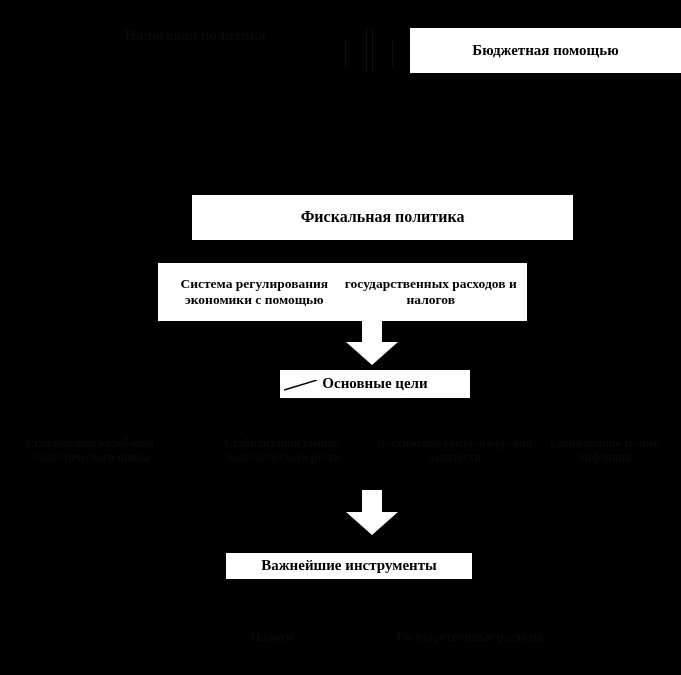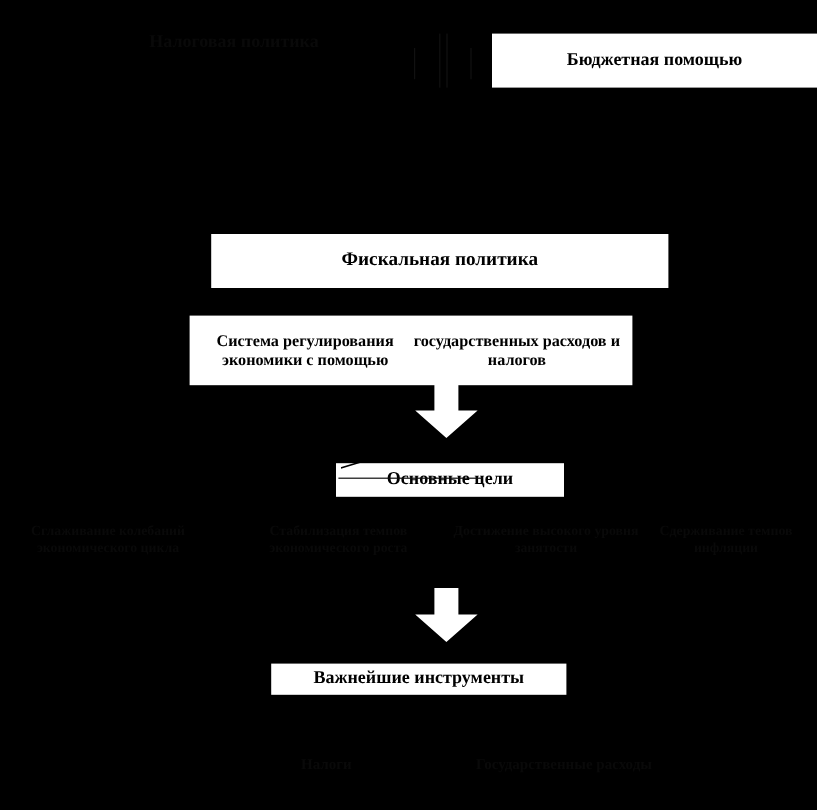"Фискальная политика" #fiscal-policy-box { left: 176px -> 192px }
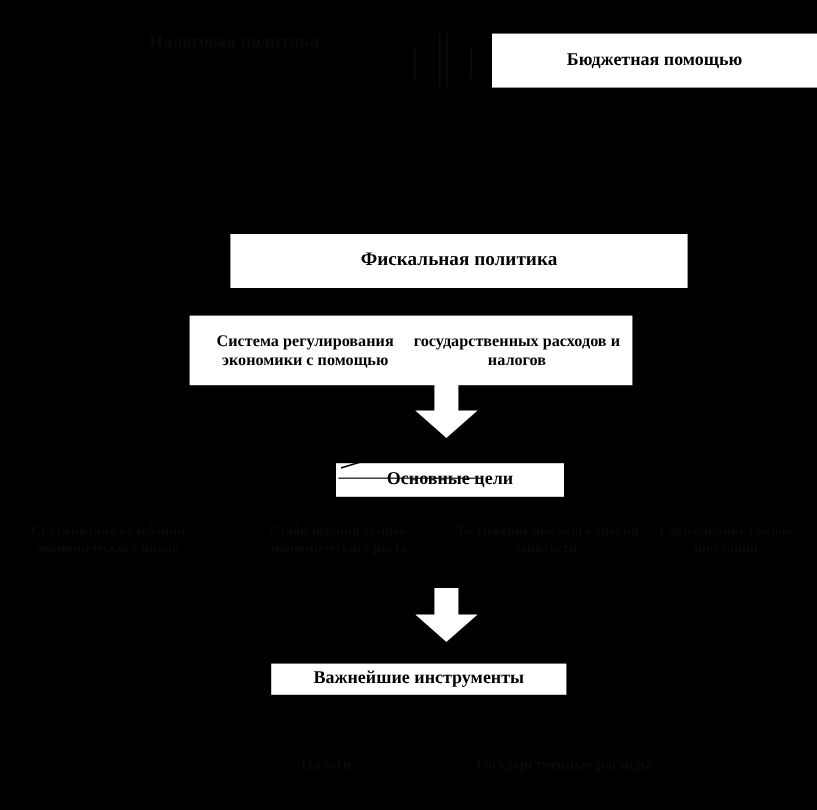"Основные цели" #goals-box { margin-top: 16px -> none }
